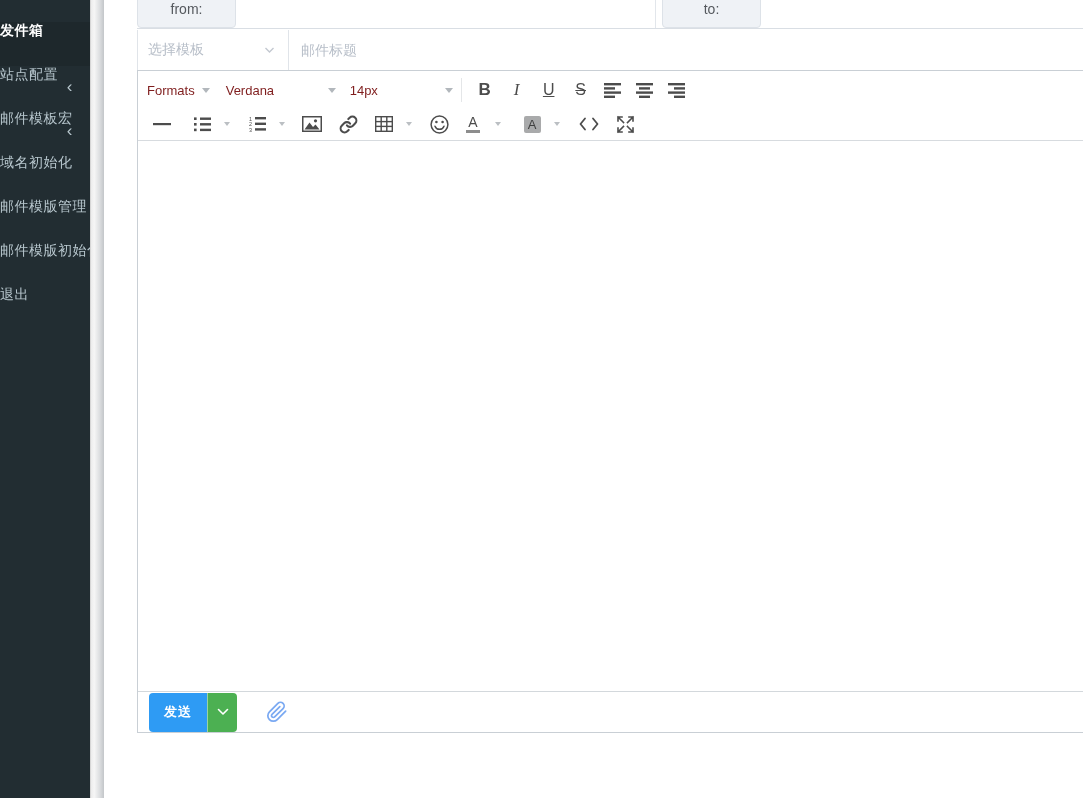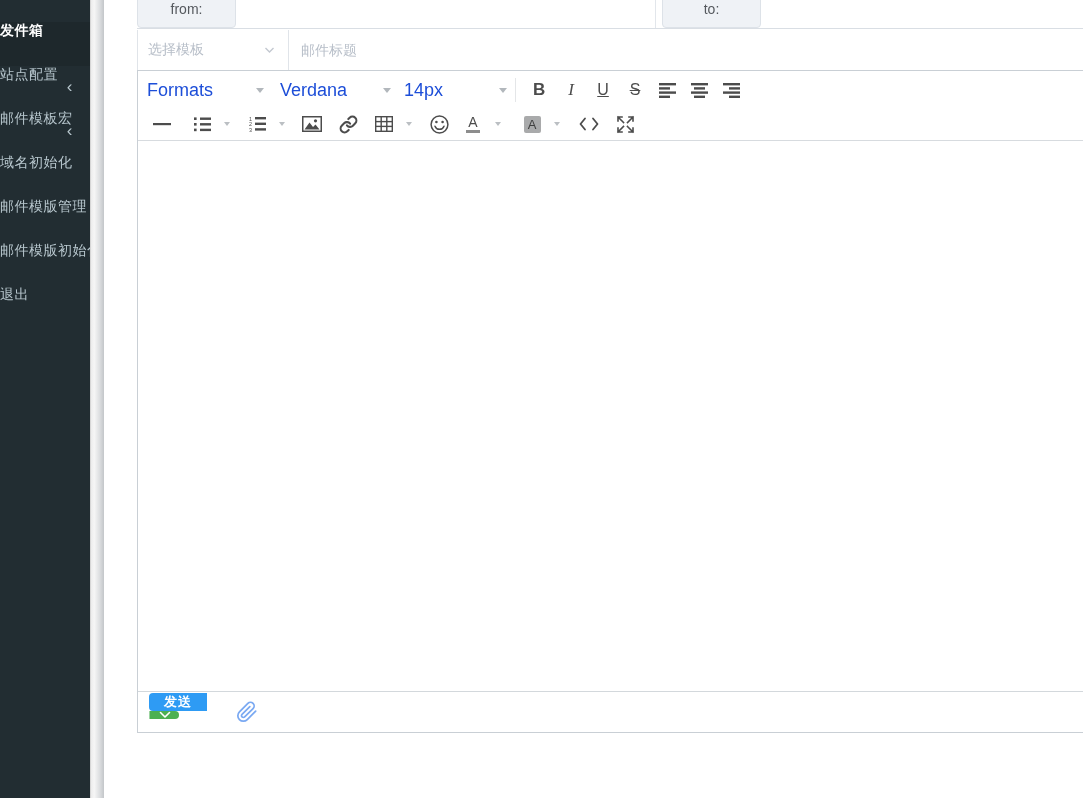"Formats" .tb-select { color: #1d4ed8 -> #7f1d1d; font-size: 18px -> 13px; gap: 36px -> none }
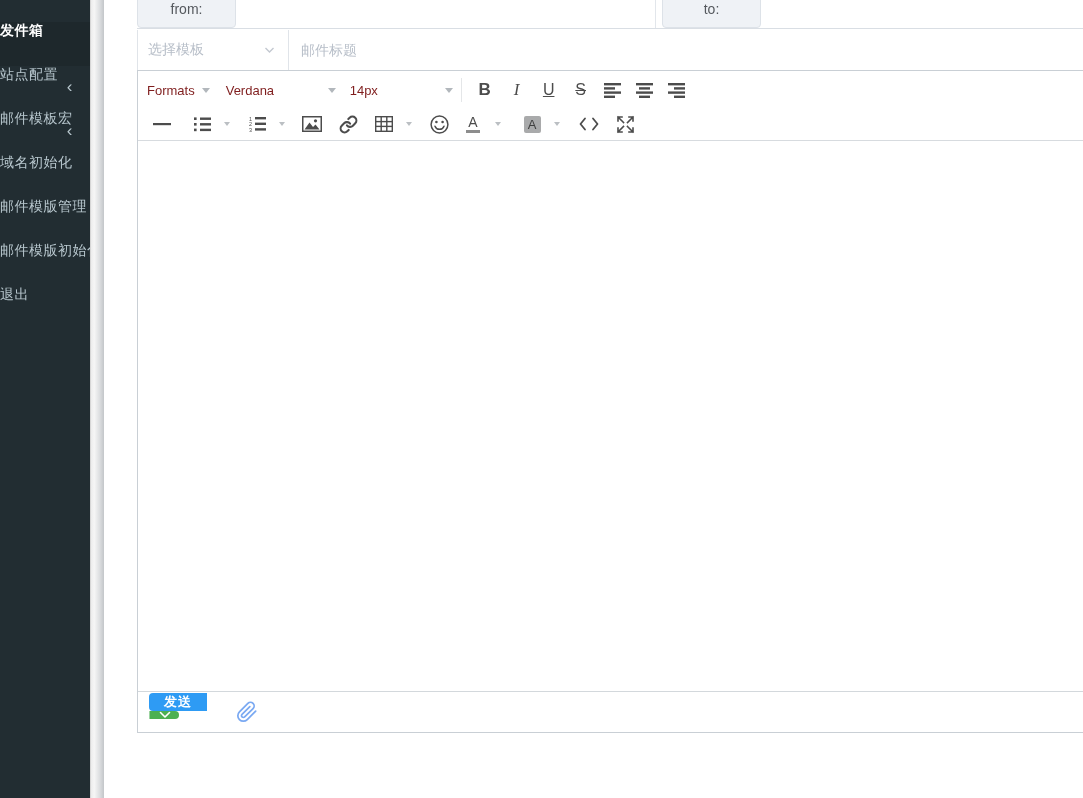"发送" .send-group { flex-direction: column -> none }
